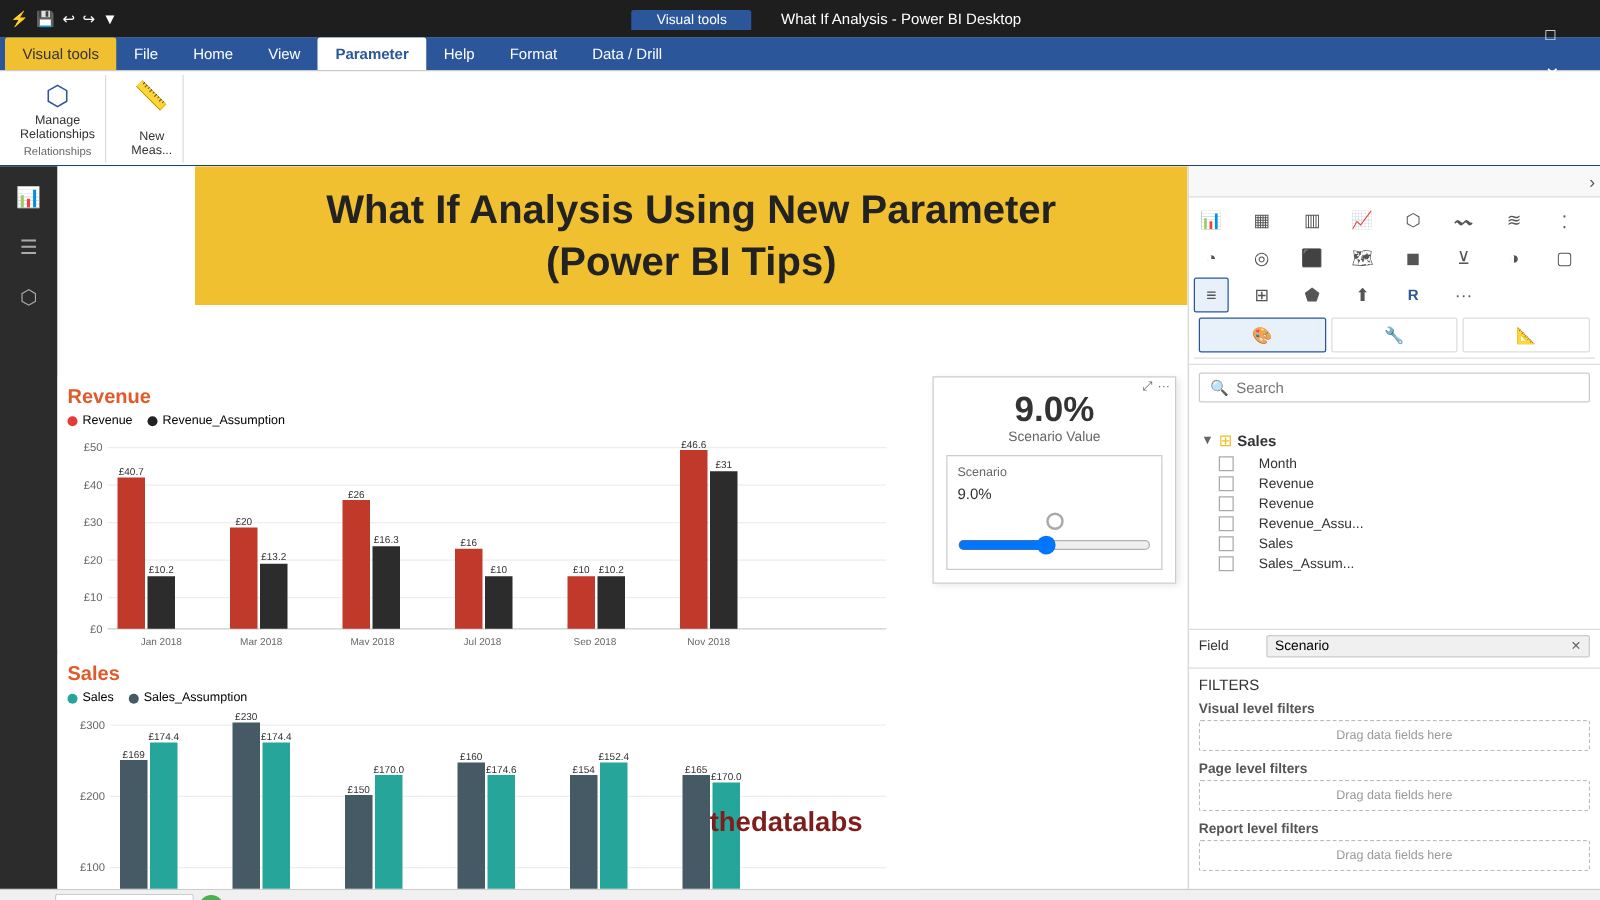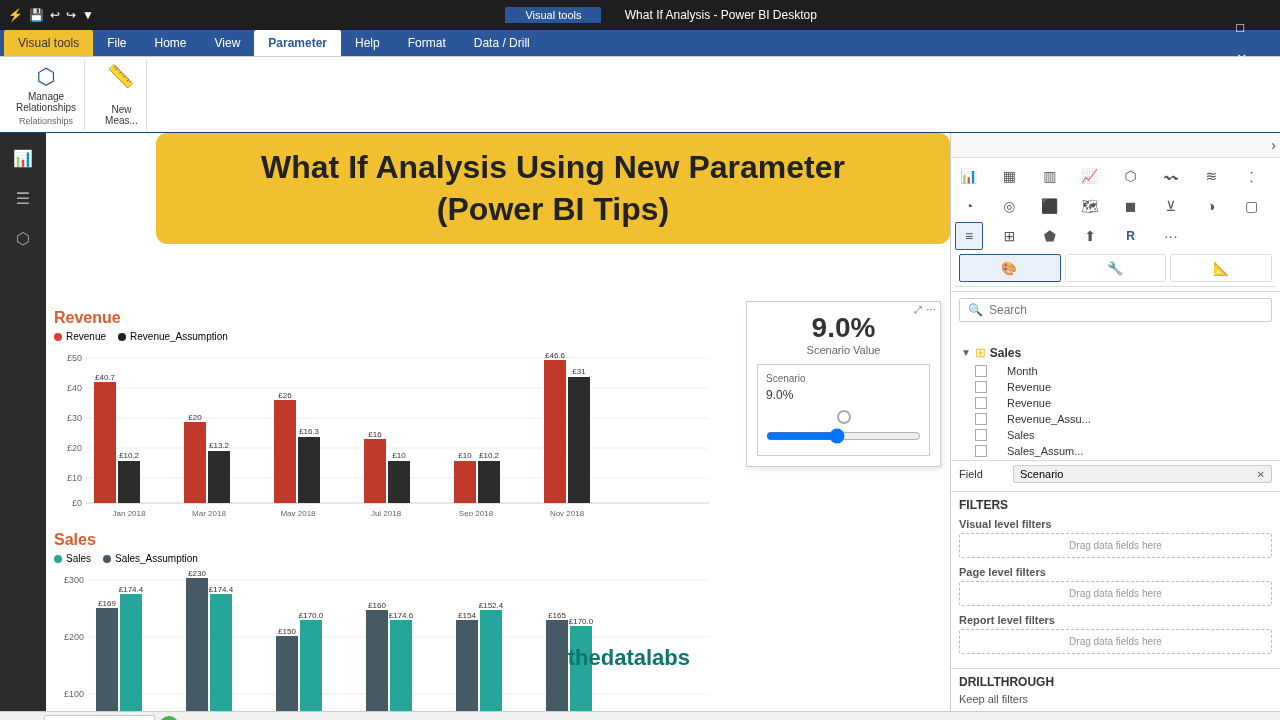"What If Analysis Using New" .banner { border-radius: 11px -> none }
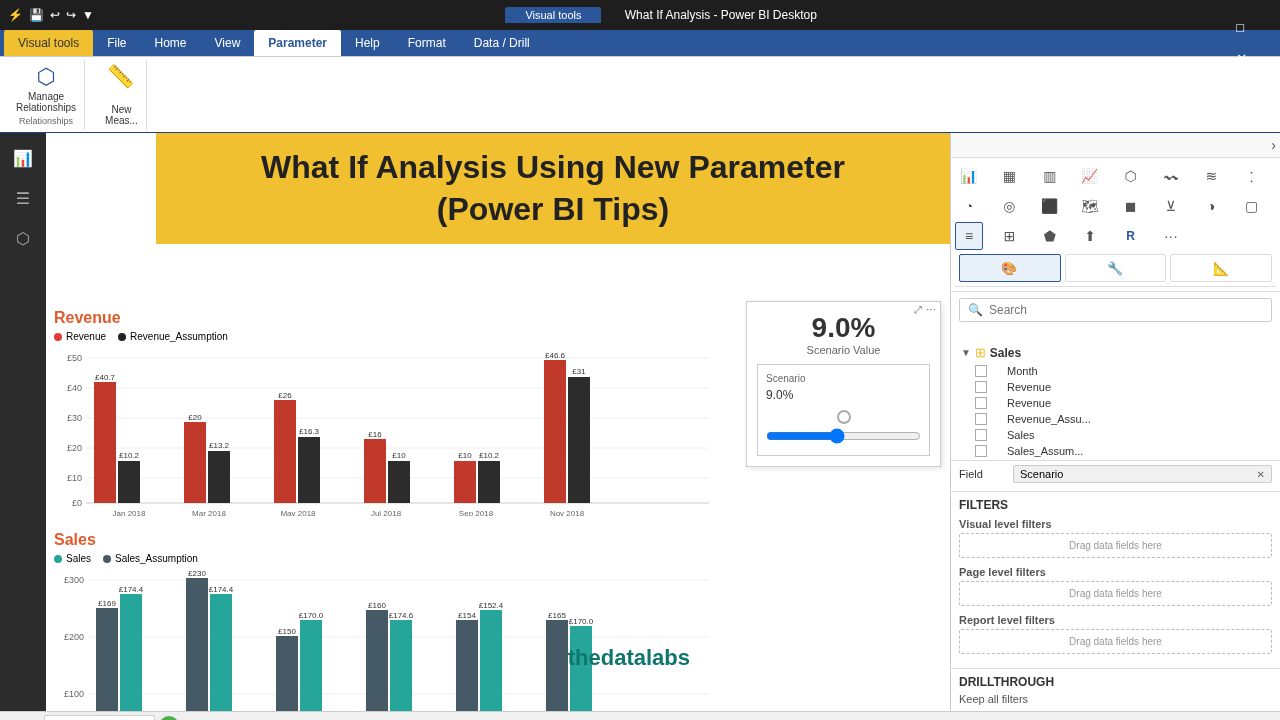"FILTERS" .filters-title { font-weight: bold -> normal }
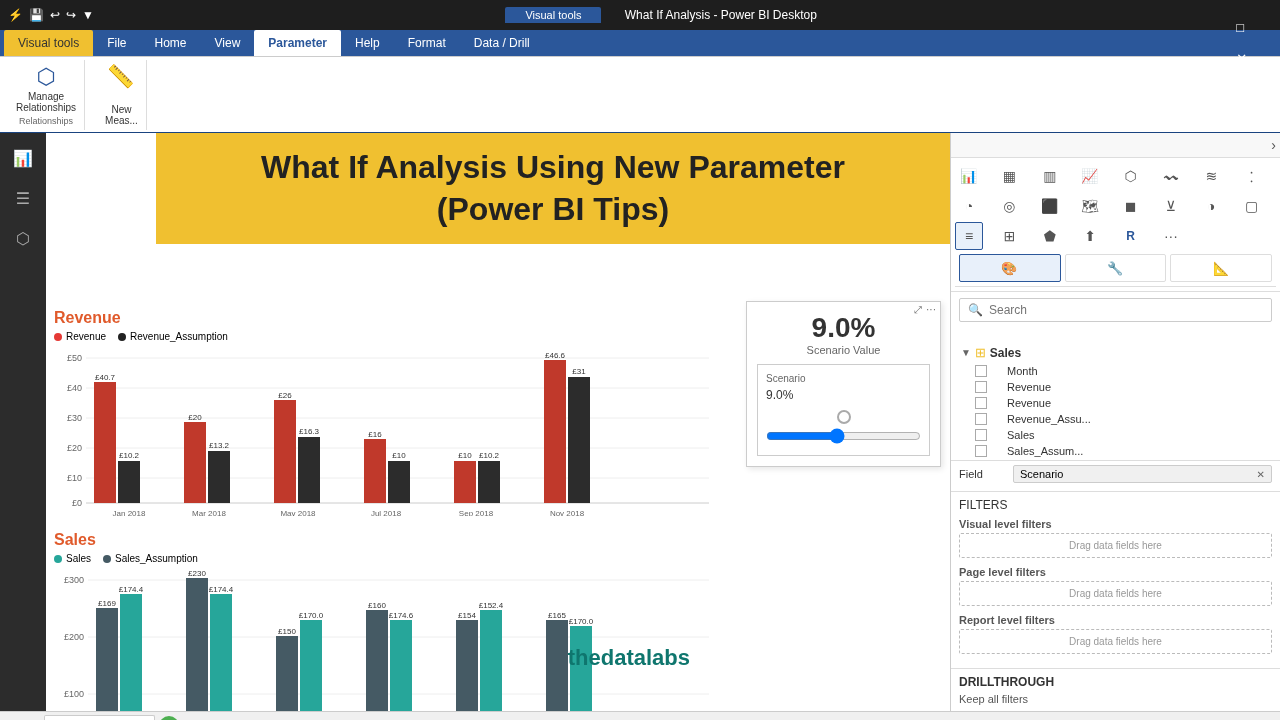"thedatalabs" .datalabs-logo { color: #0f766e -> #7f1d1d }
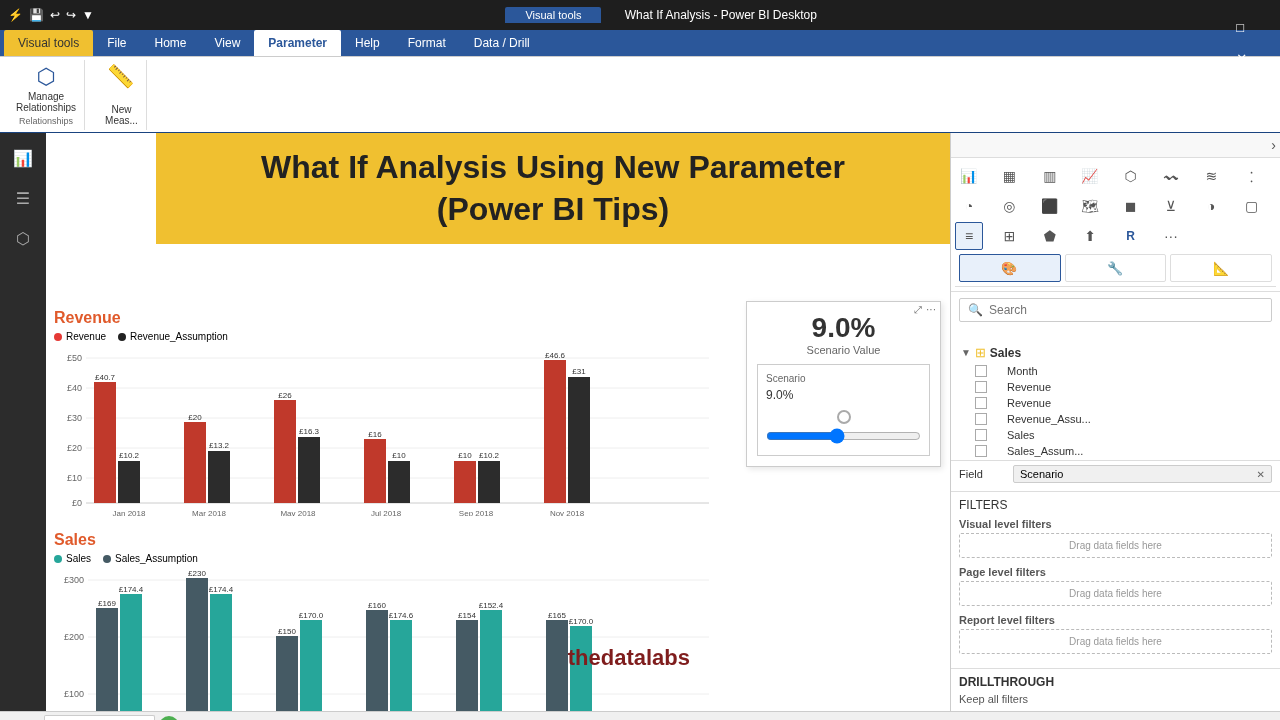"DRILLTHROUGH" div.drillthrough-section { html: <div> <div>DRILLTHROUGH</div> <div>Keep all filters</div> </div> -> none }
